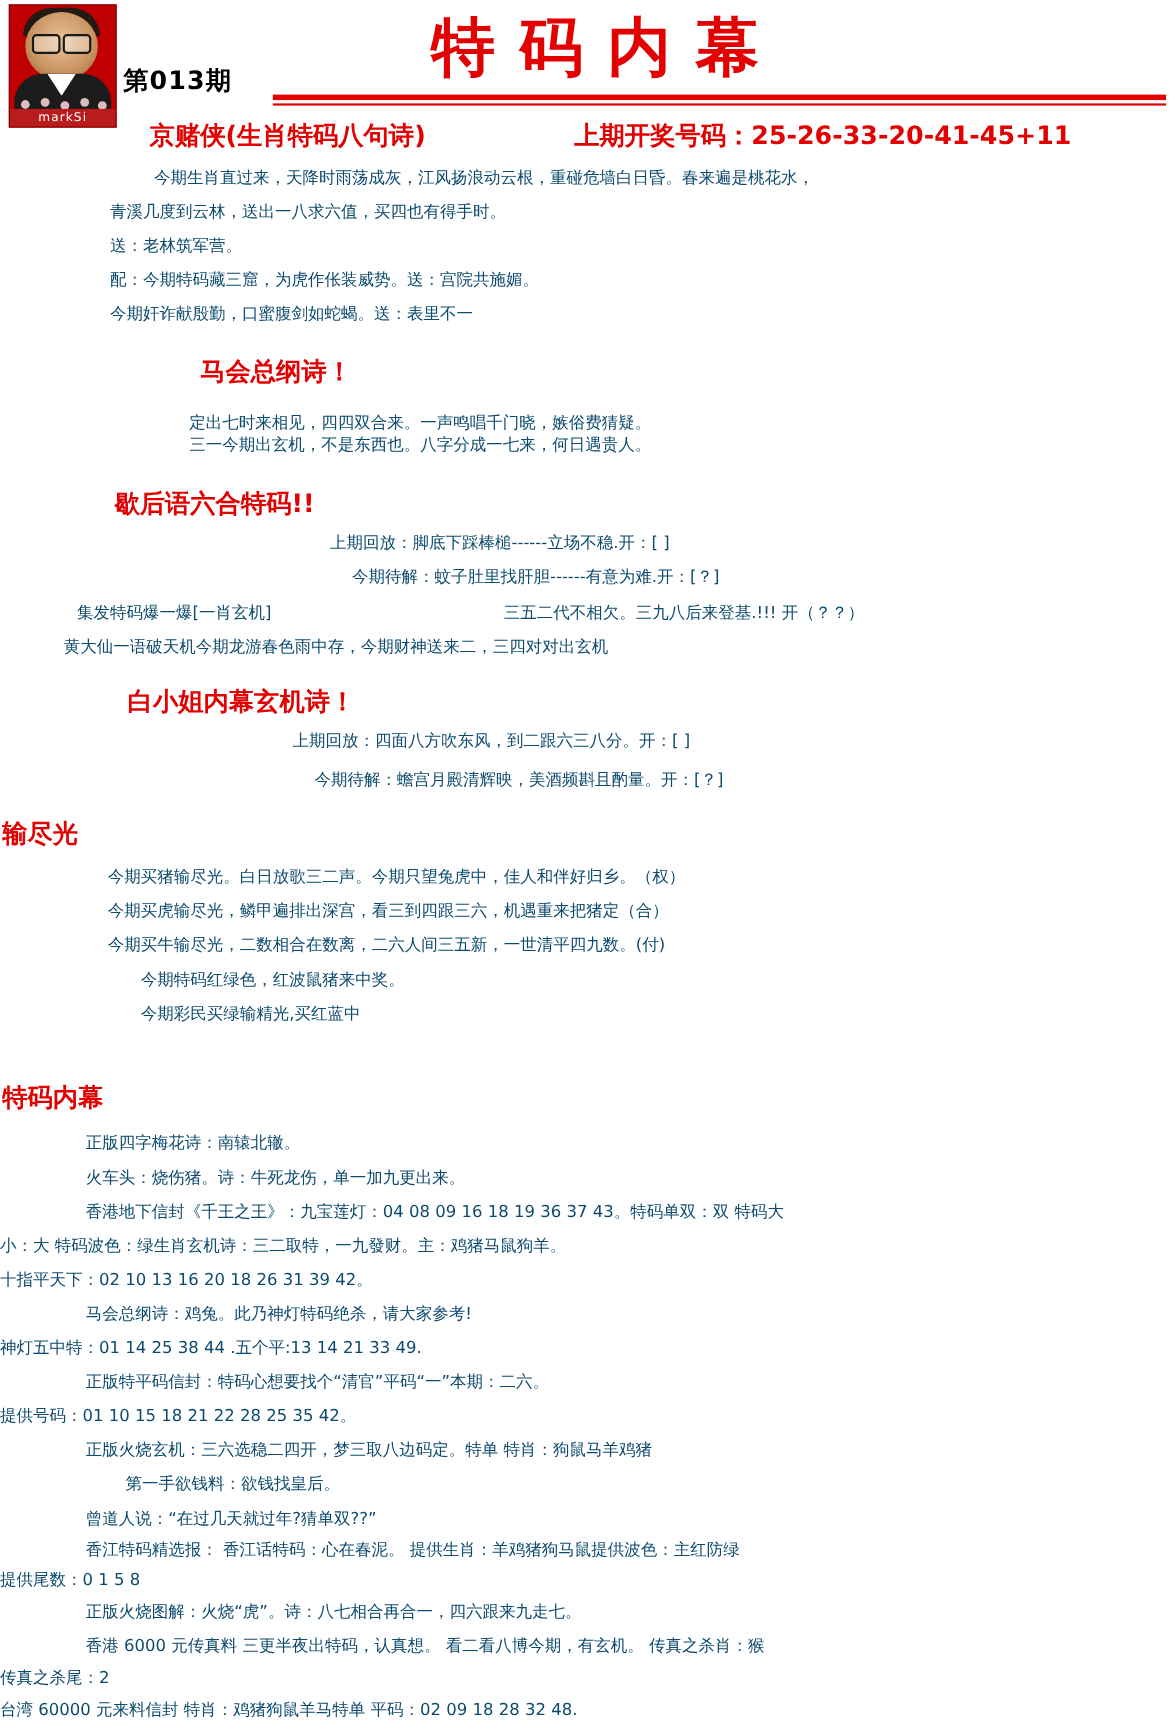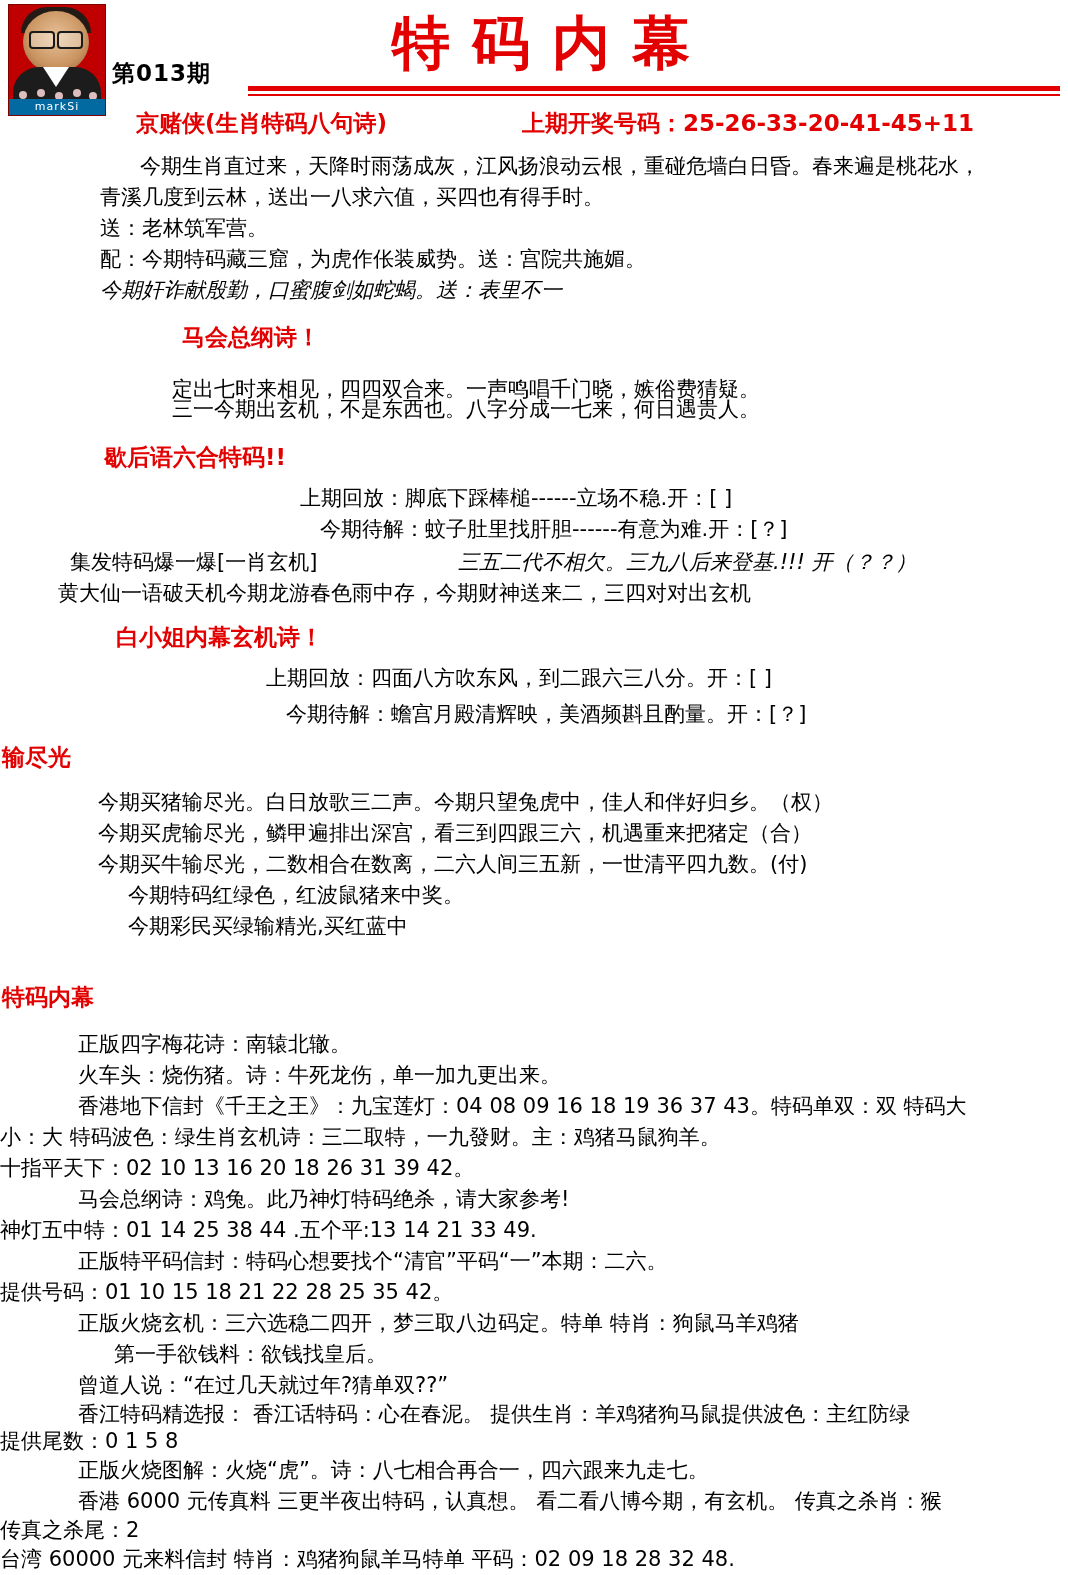"markSi" .logo .brand { background: #0369a1 -> #b91c1c }
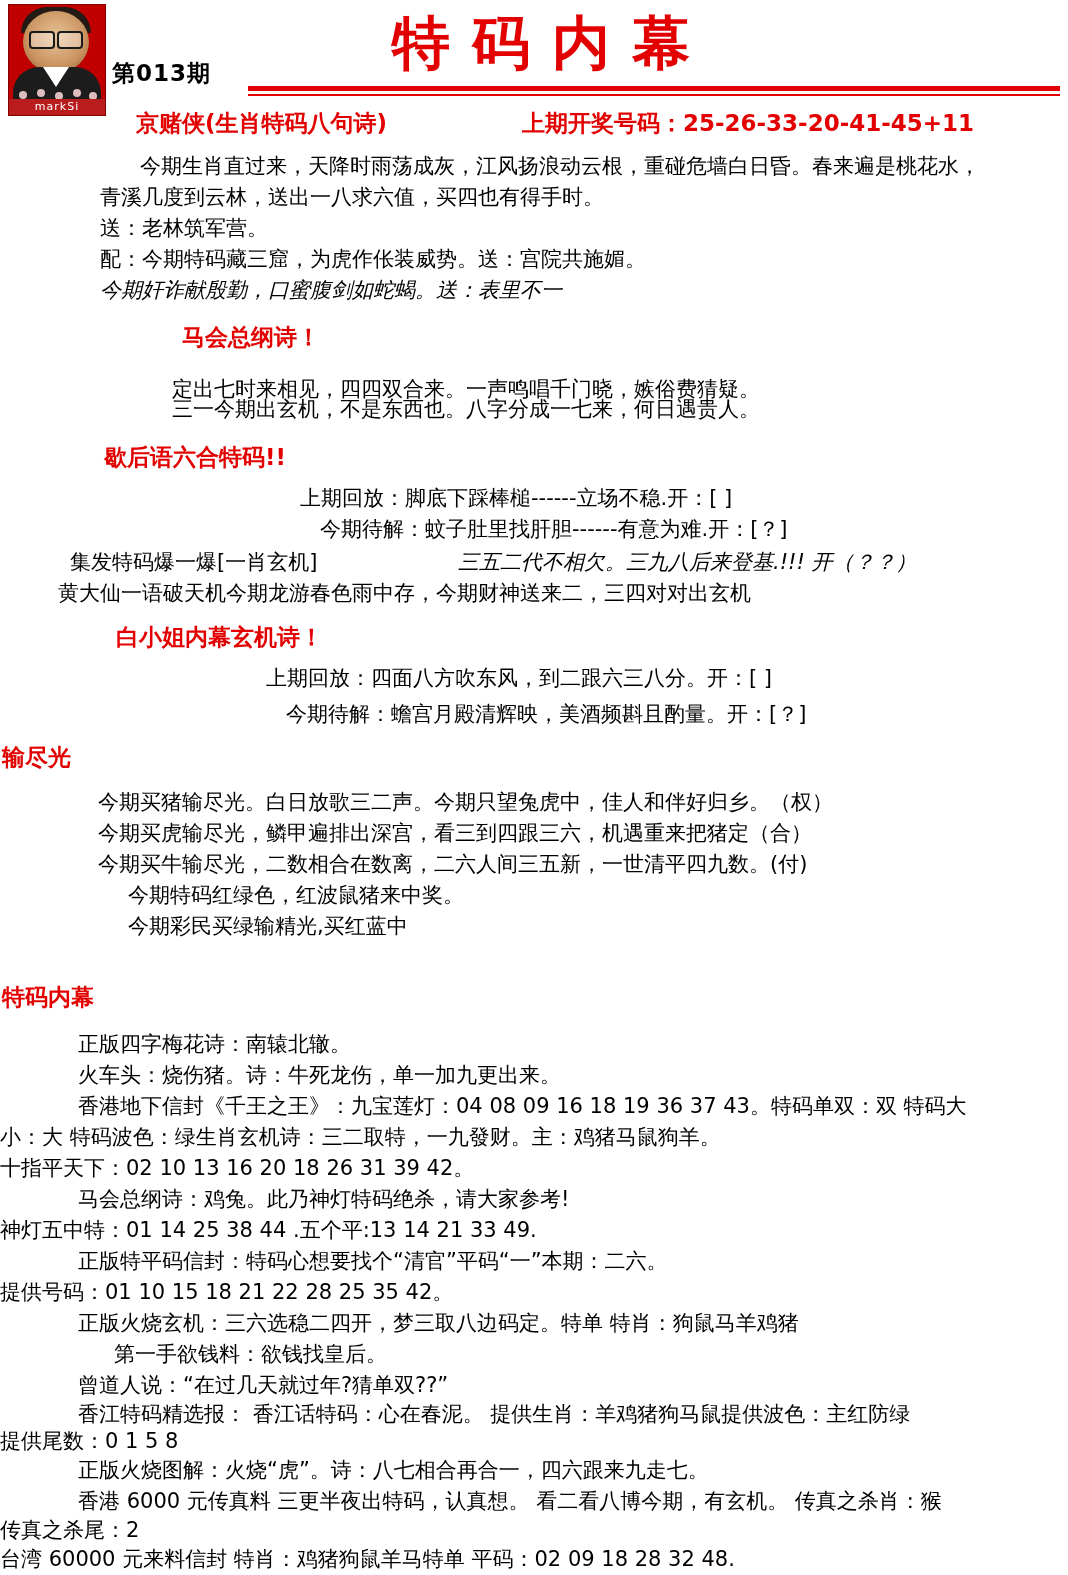"今期生肖直过来，天降时雨荡成灰，江风扬浪动云根，重碰危墙白日昏。春来遍是桃花水，" .line { color: #000000 -> #0c4a6e; font-size: 21px -> 15px }
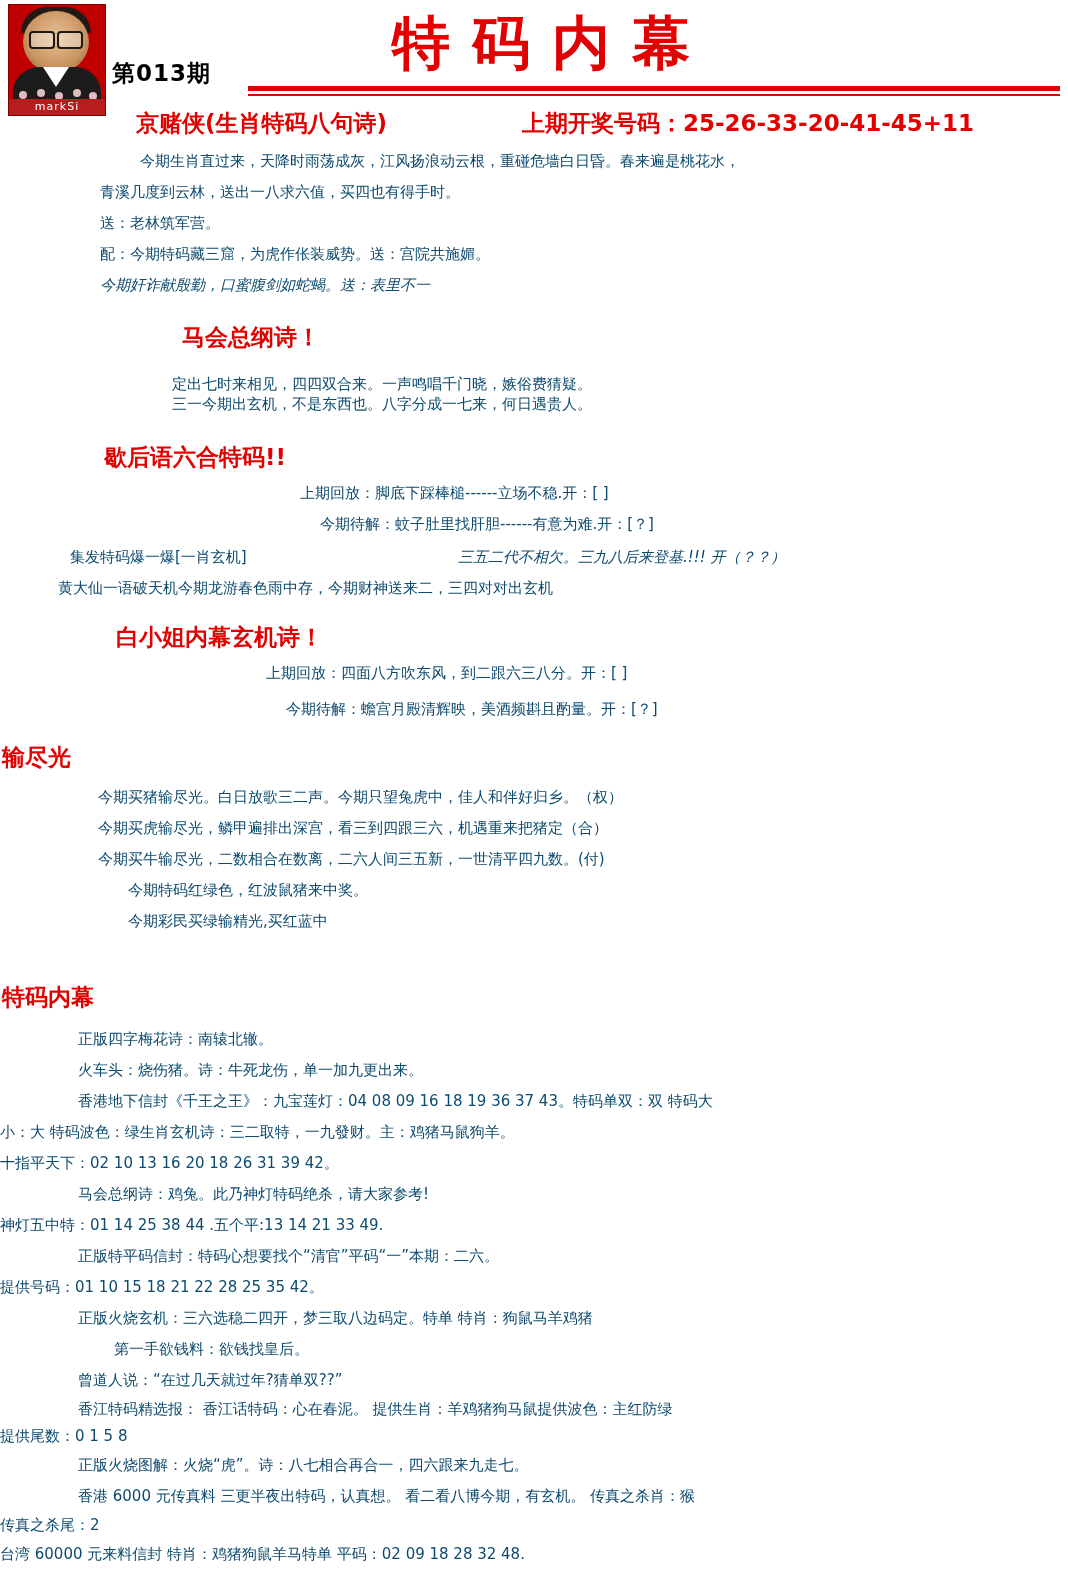"今期奸诈献殷勤，口蜜腹剑如蛇蝎。送：表里不一" div.line { font-style: italic -> none }
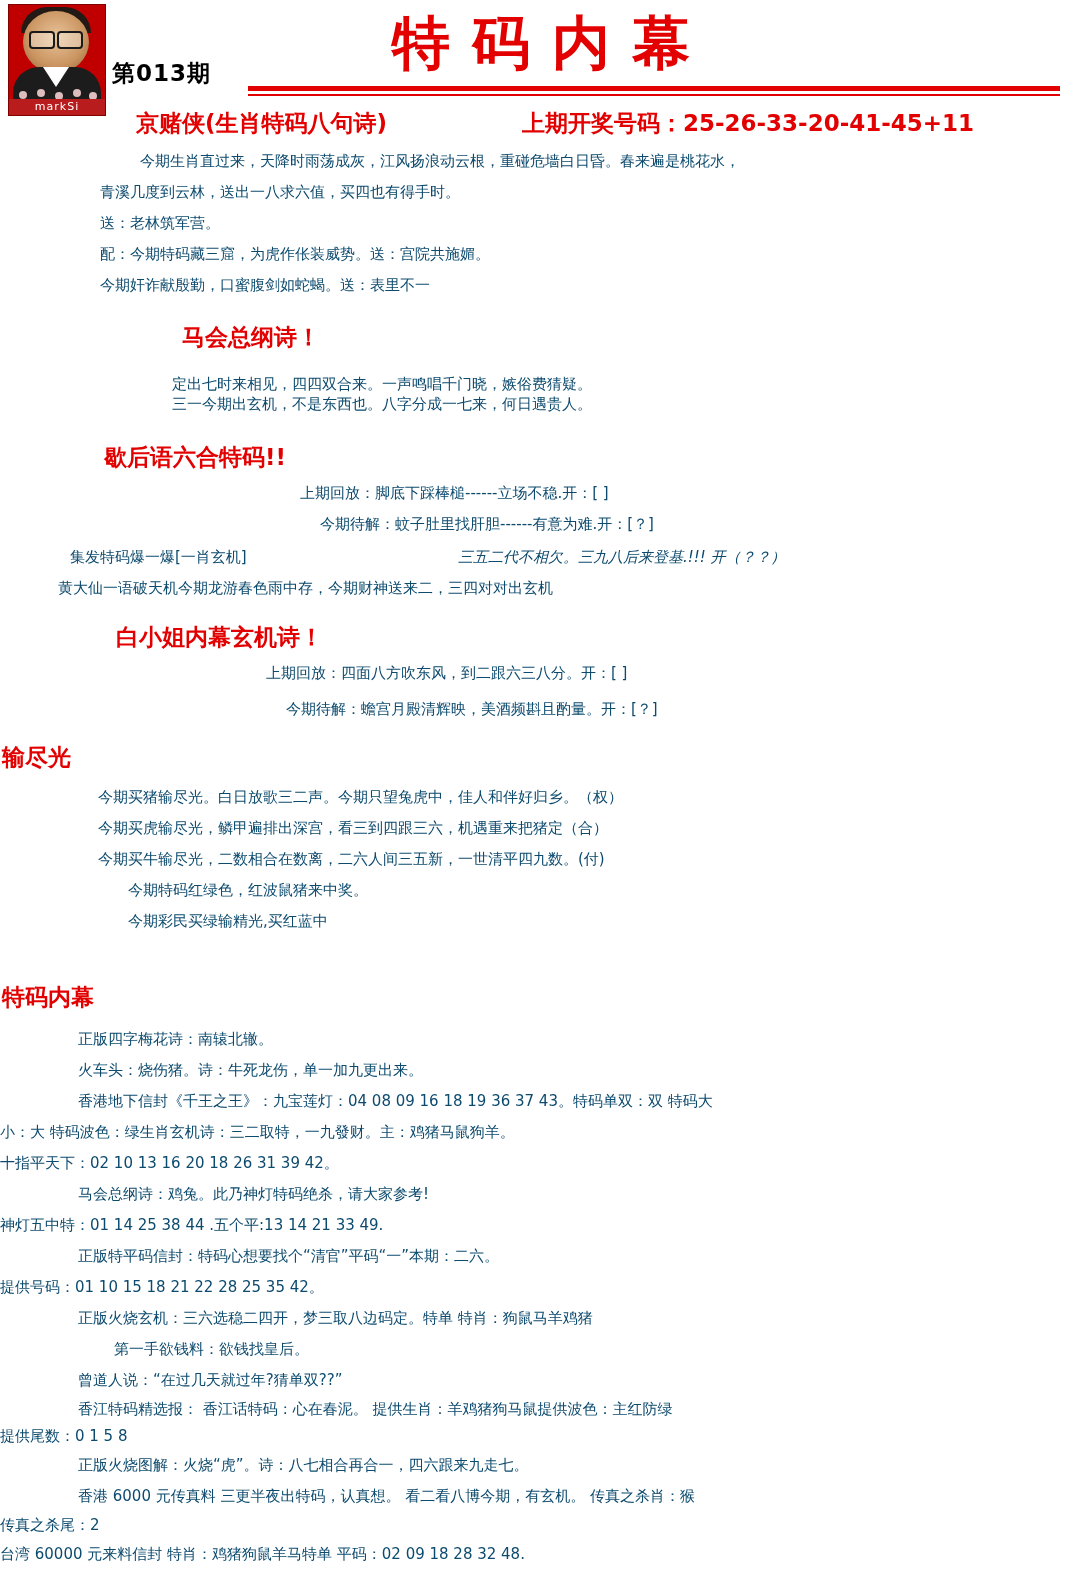"三五二代不相欠。三九八后来登基.!!! 开（？？）" div.line { font-style: italic -> none }
